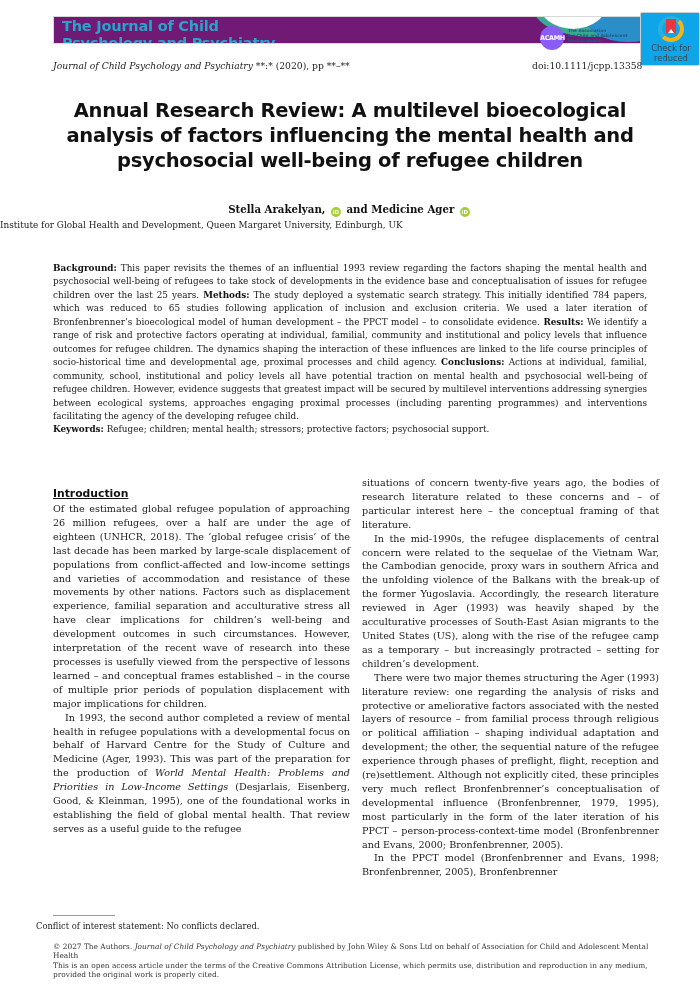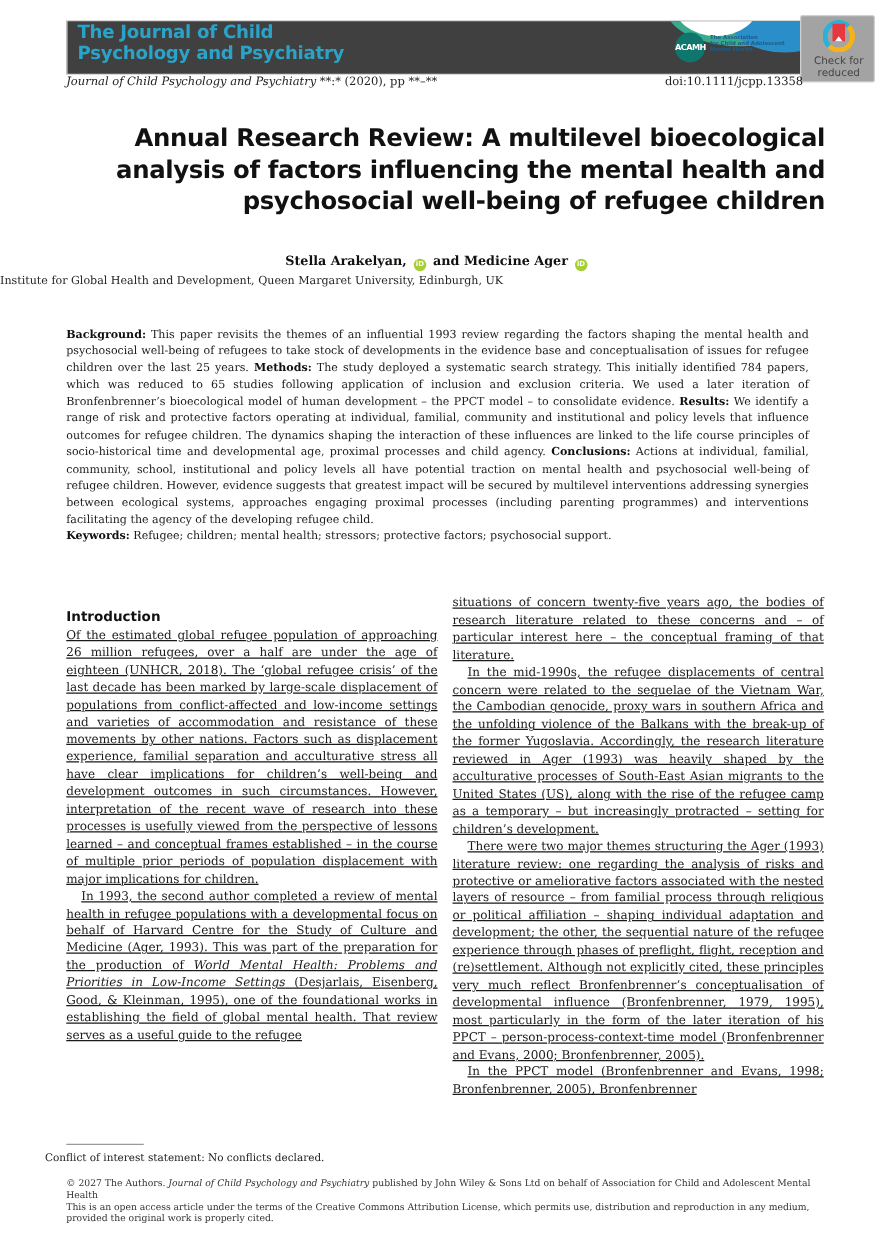"The Journal of Child" .header-box { background: #404040 -> #701a75; height: 44px -> 28px }
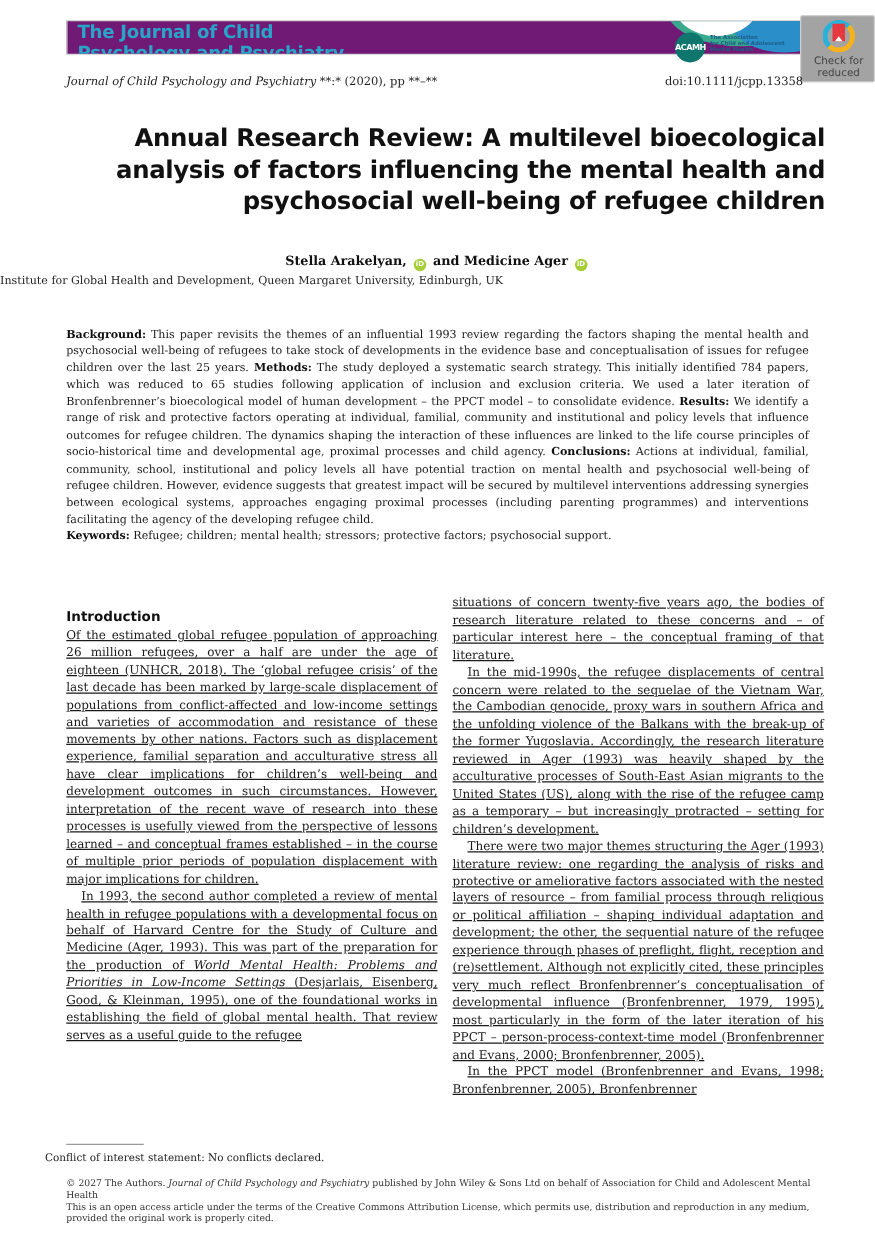"ACAMH" .acamh-circle { background: #0f766e -> #8b5cf6 }
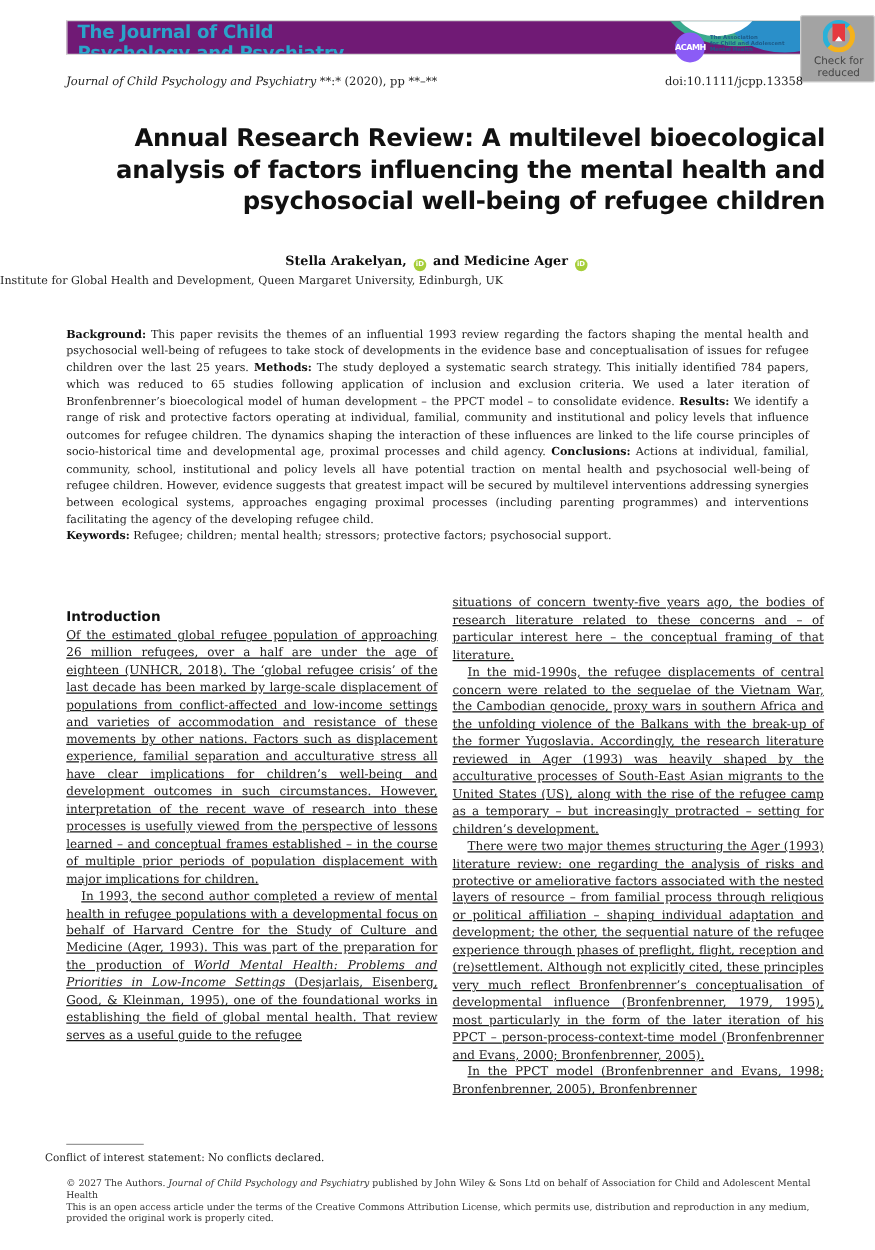"Check for" .check-updates { background: #a3a3a3 -> #0ea5e9 }
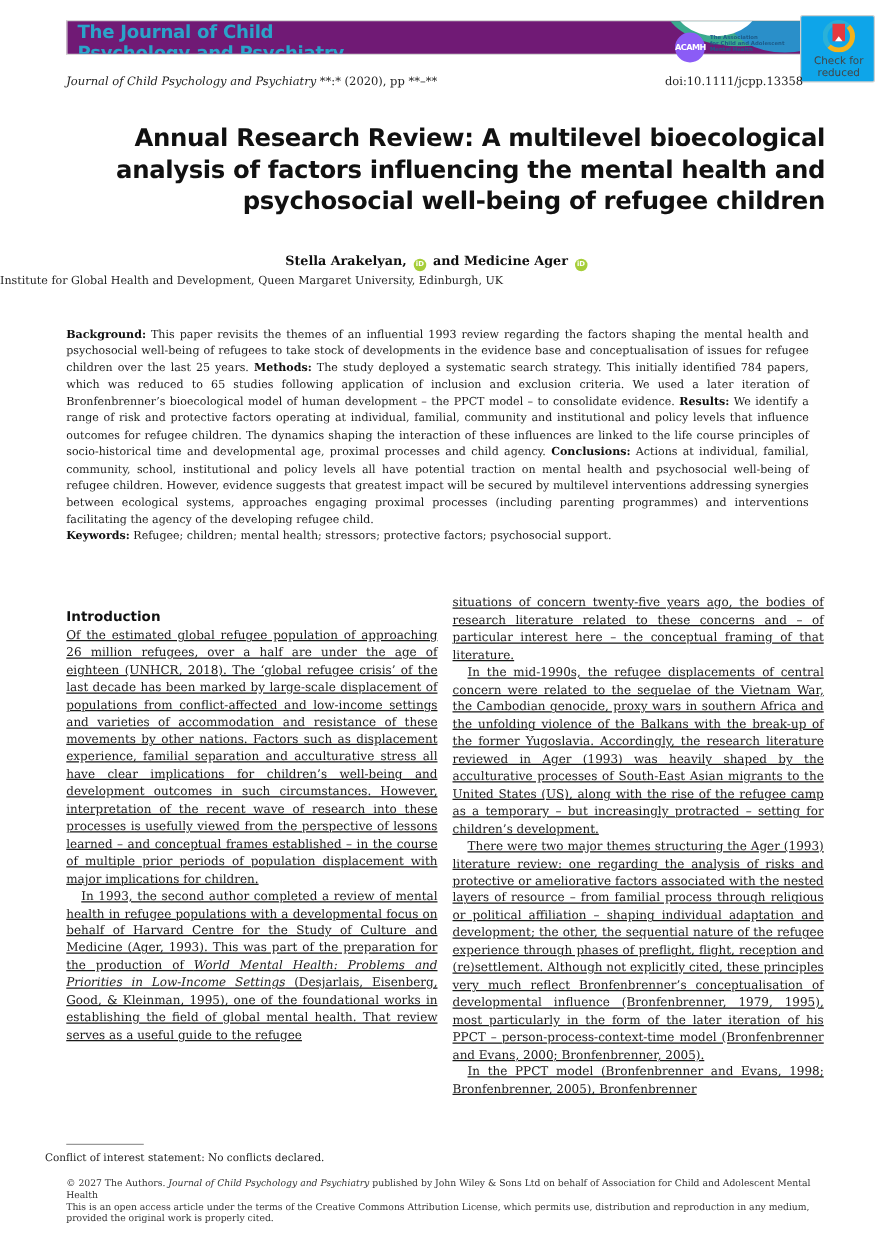"Annual Research Review: A multilevel" .title { text-align: right -> center }
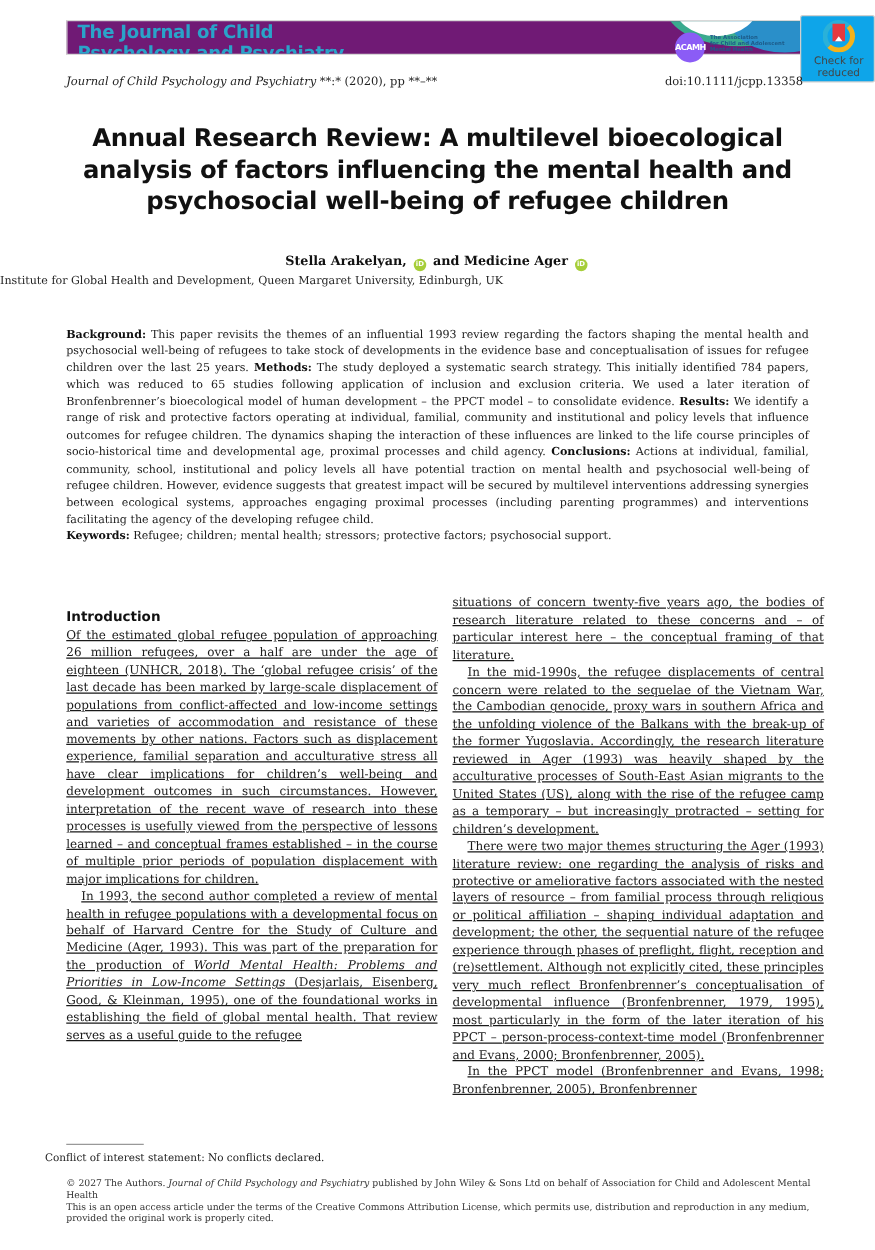"situations of concern twenty-five years" .para { text-decoration: underline -> none }
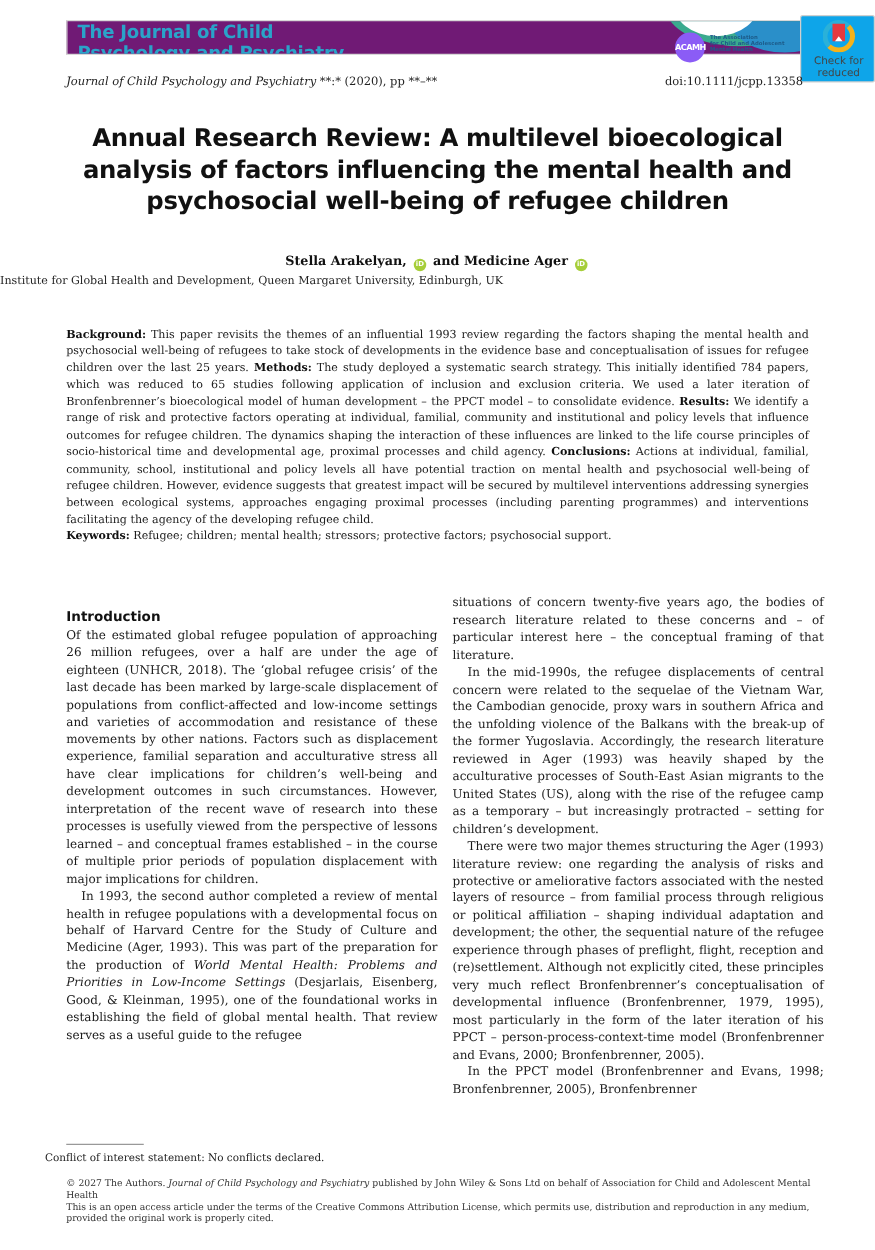"Introduction" .section-heading { text-decoration: none -> underline }
